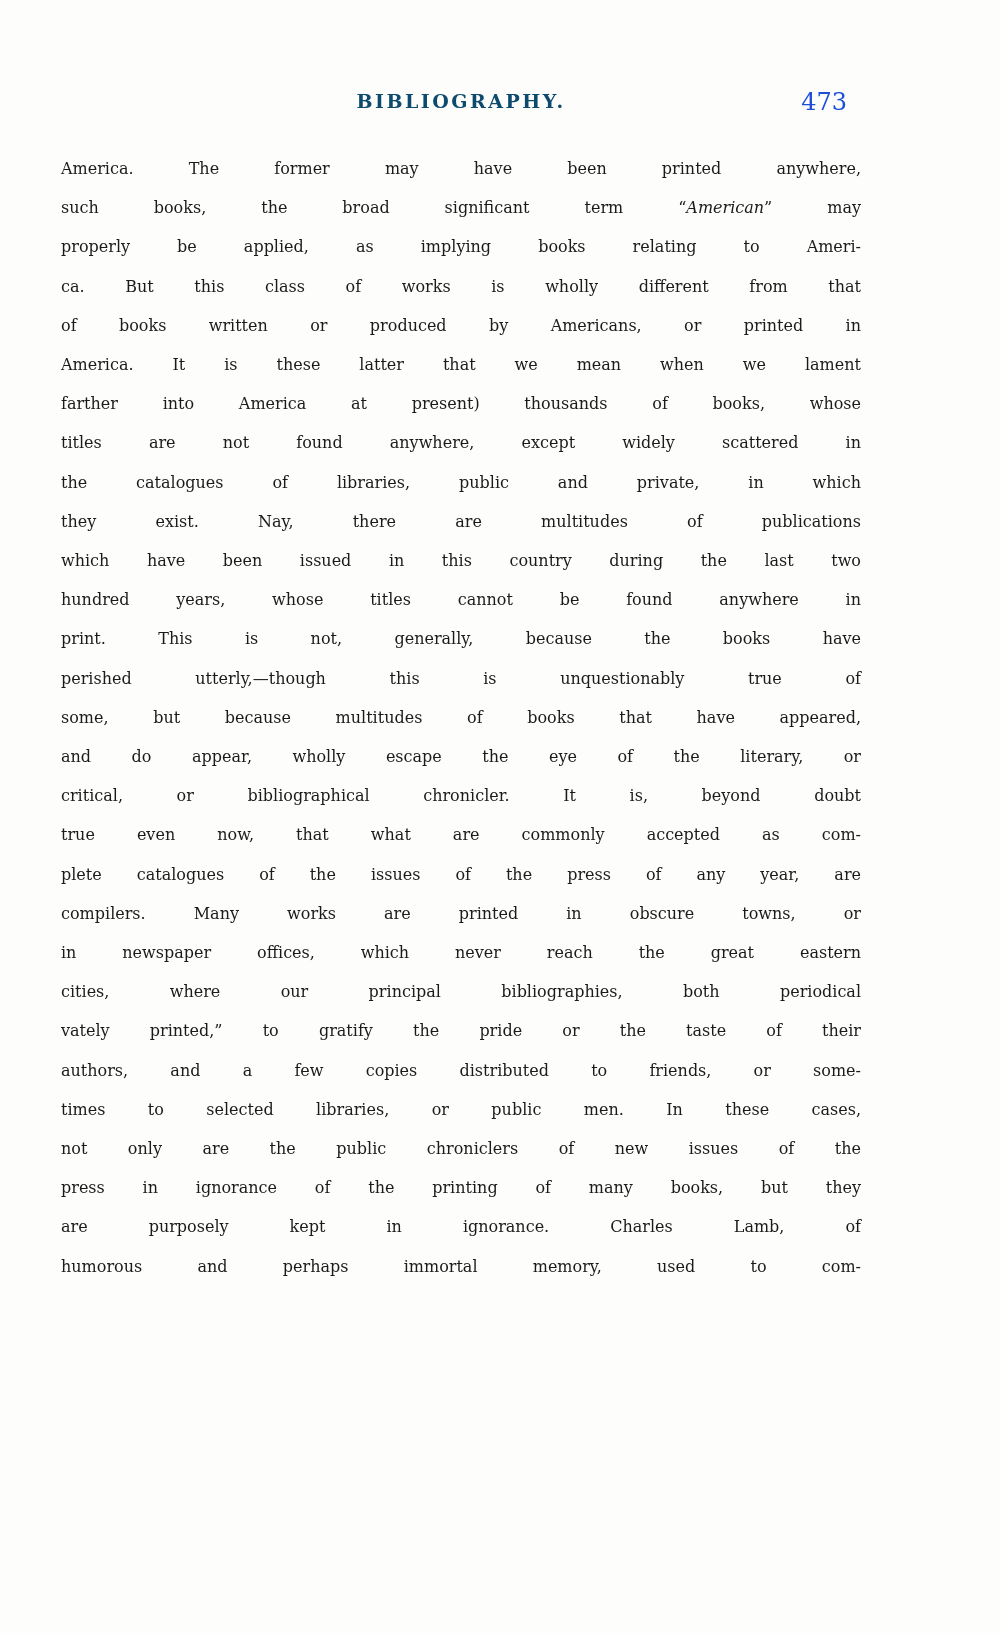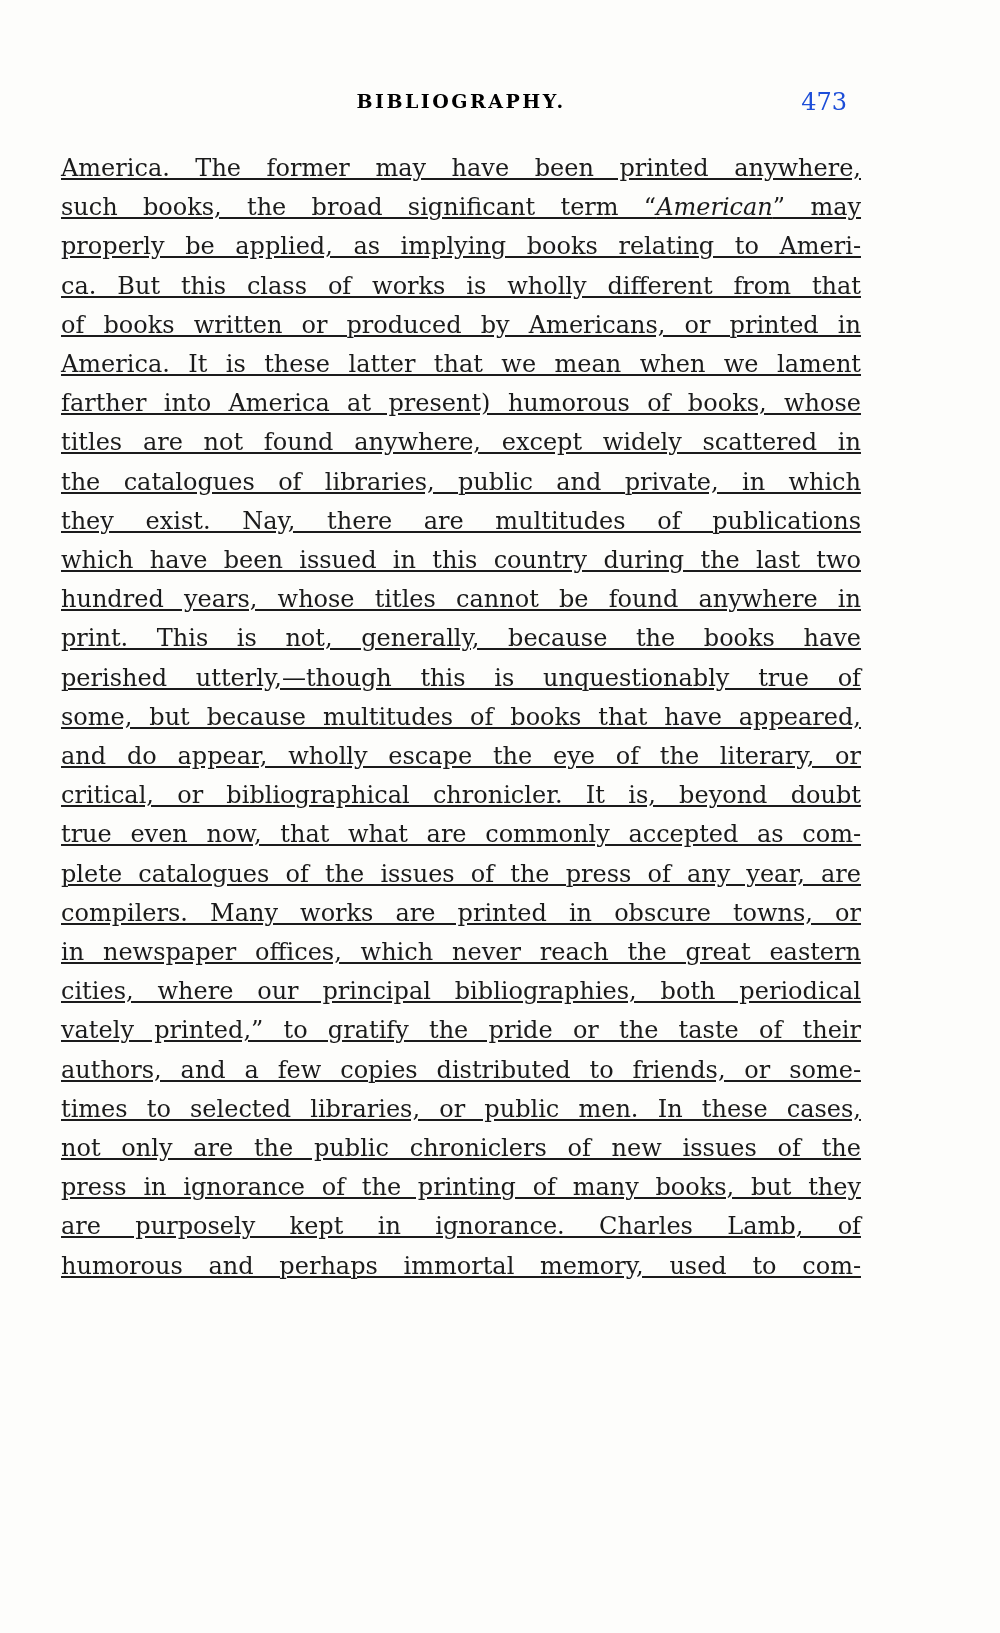"BIBLIOGRAPHY." .running-title { color: #000000 -> #0c4a6e }
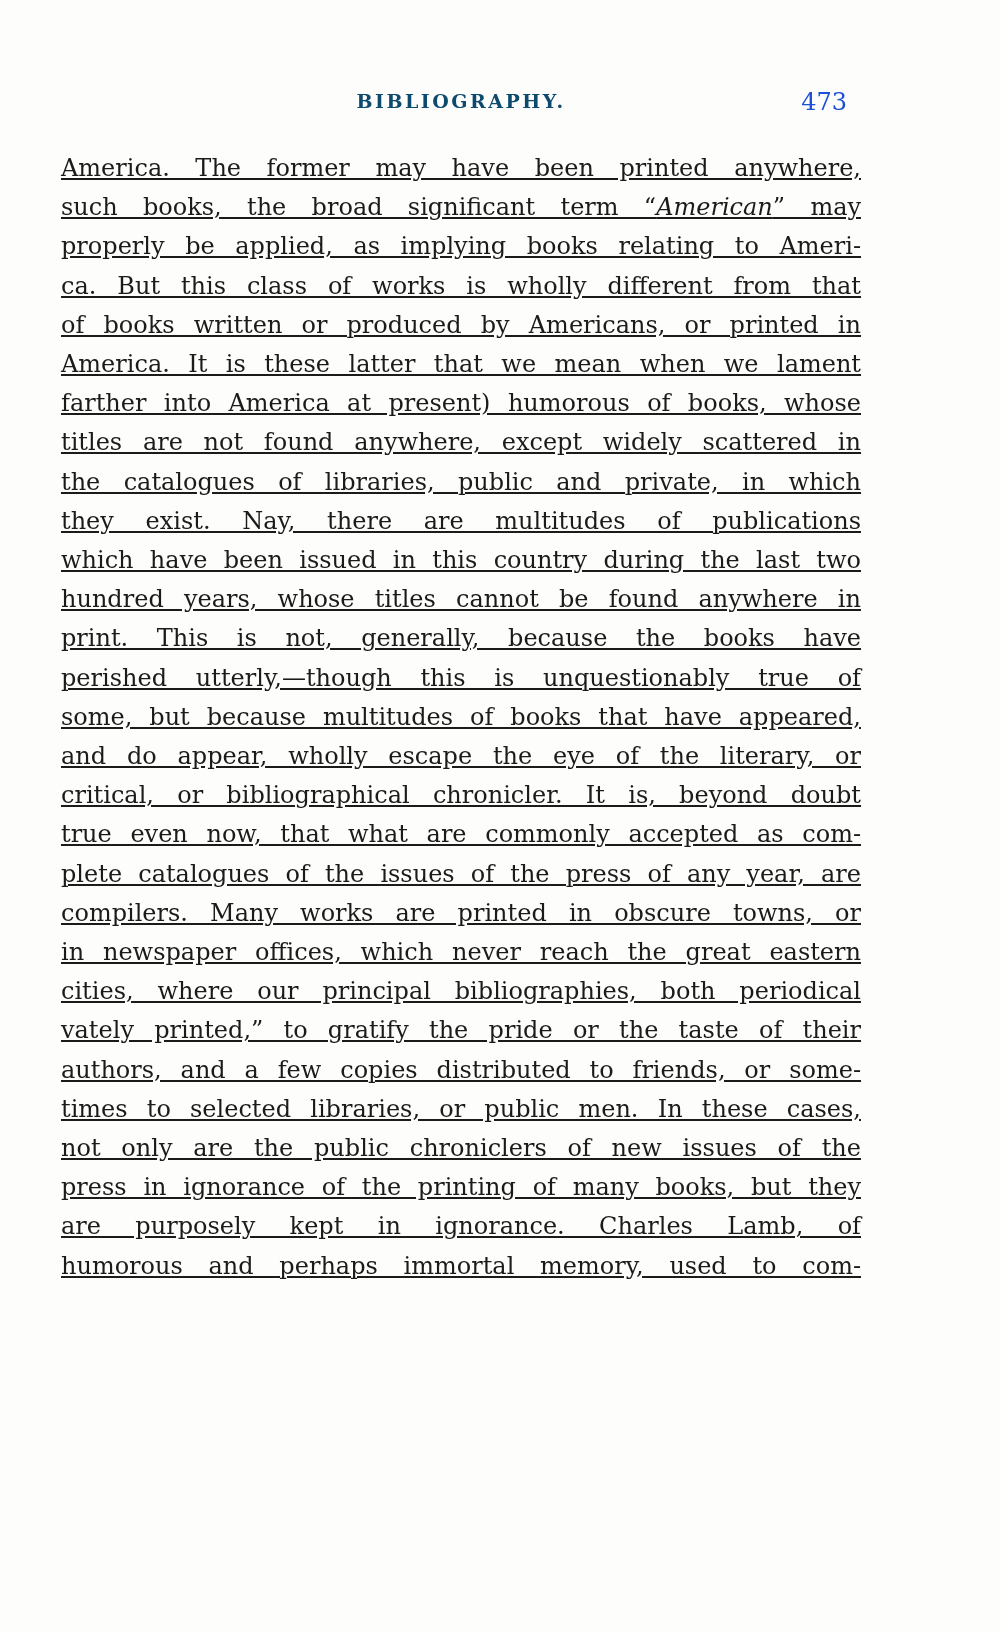"America. The former may have" .body-text { font-size: 24px -> 16px; text-decoration: underline -> none }
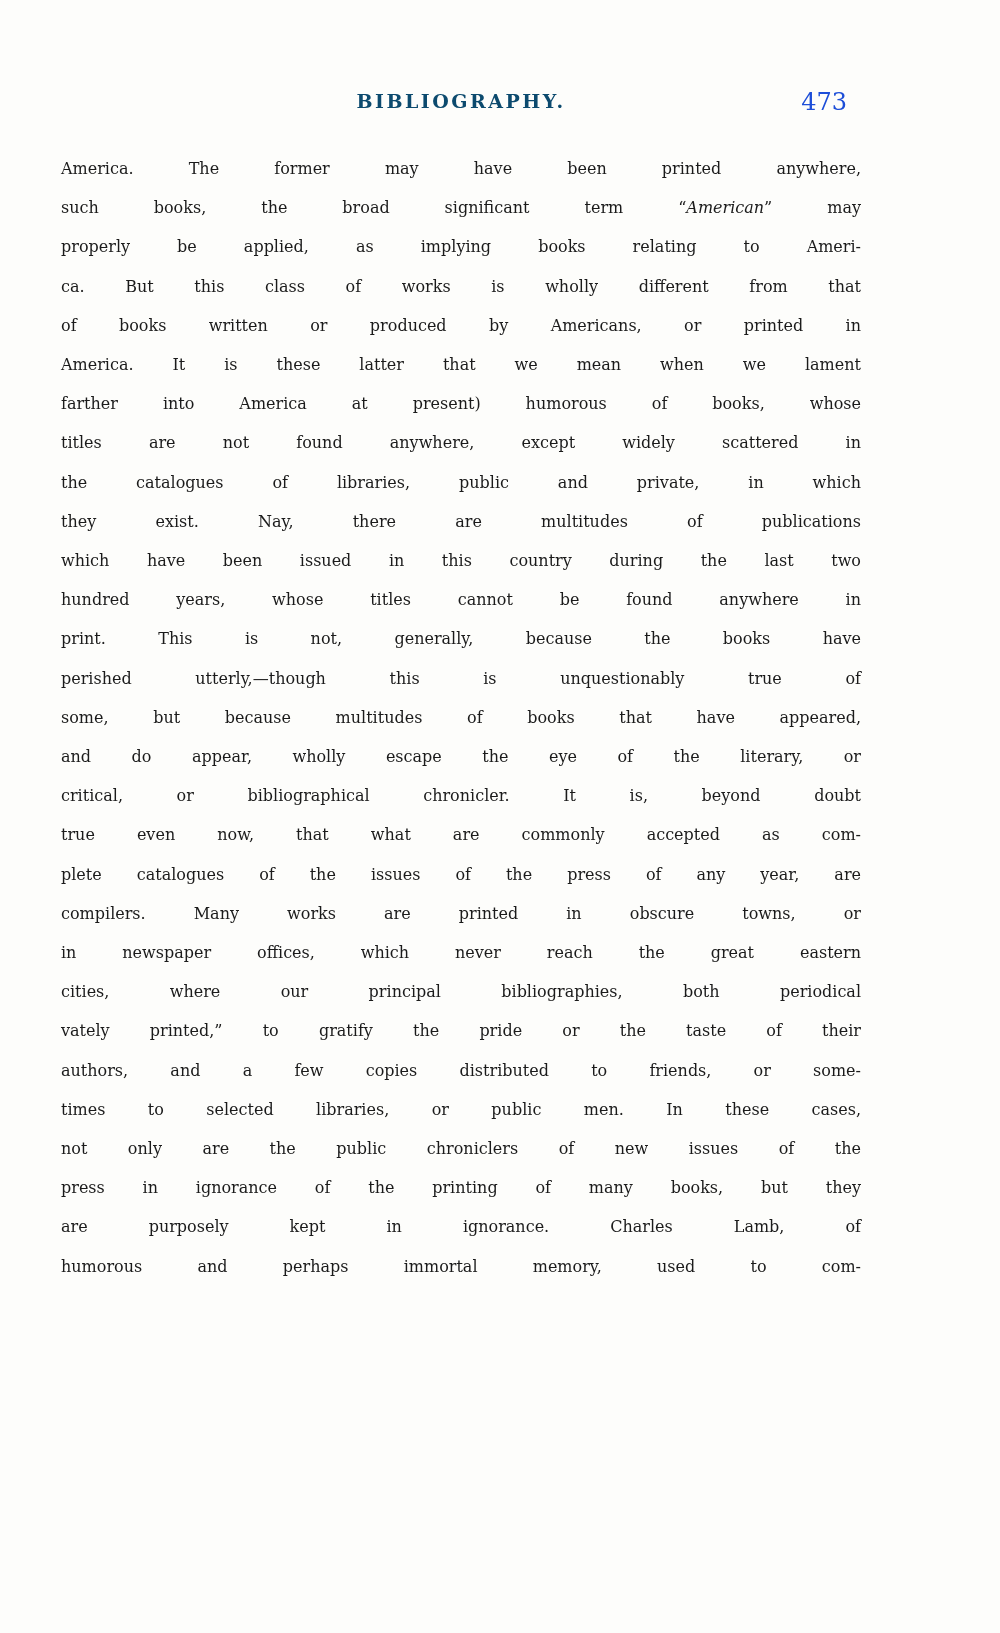"farther into America at present)" div.line { text: humorous -> thousands }
